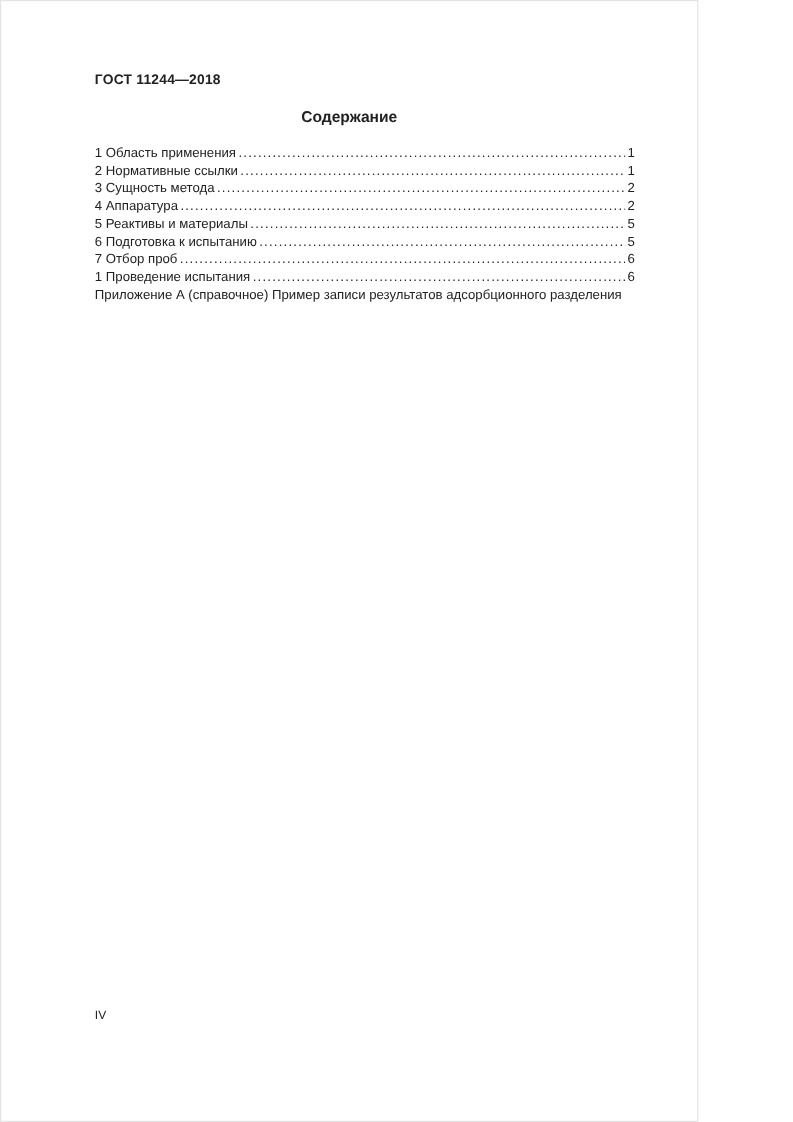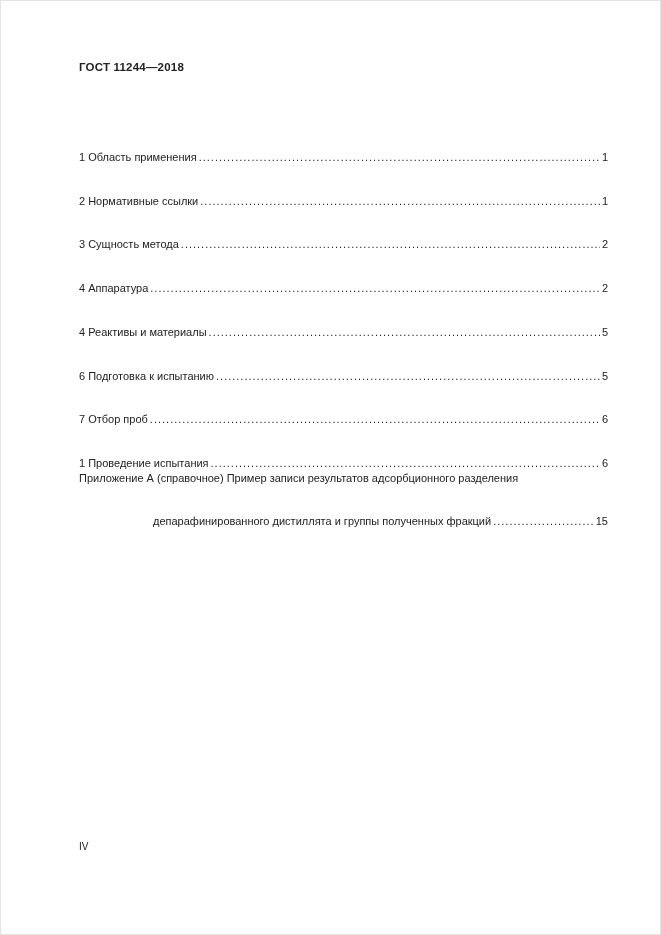"ГОСТ 11244—2018" .page { width: 661px -> 582px }
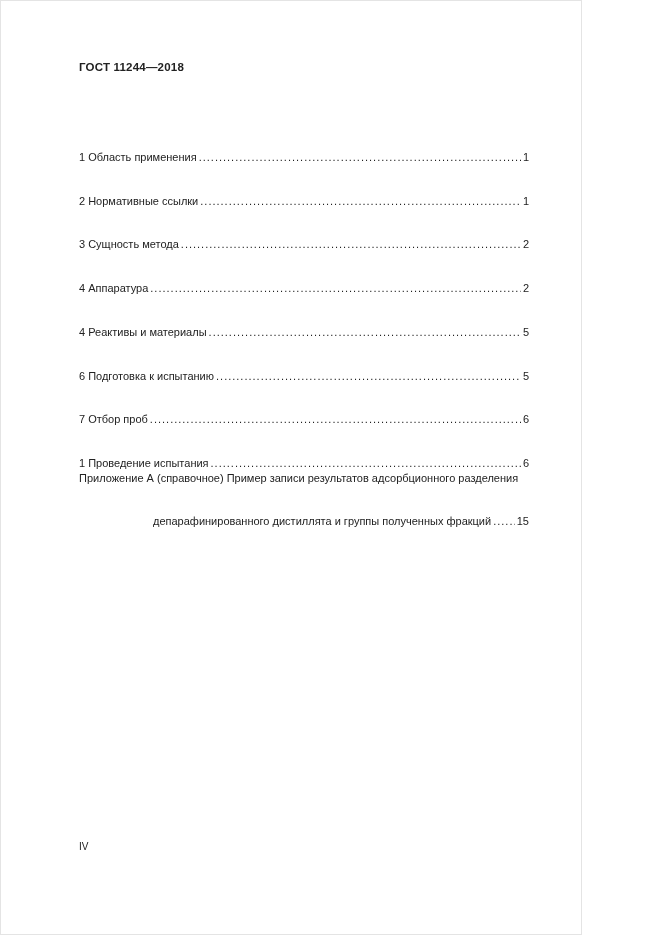"Содержание" div.toc-title { html: none -> <div>Содержание</div> }
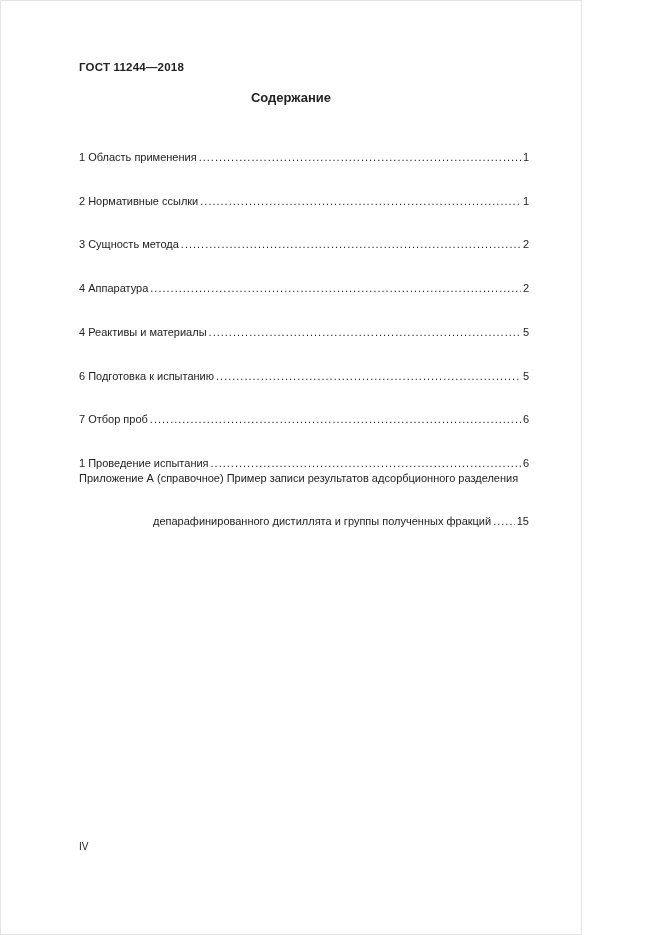"1 Область применения" .toc-row { margin-top: 29px -> none }
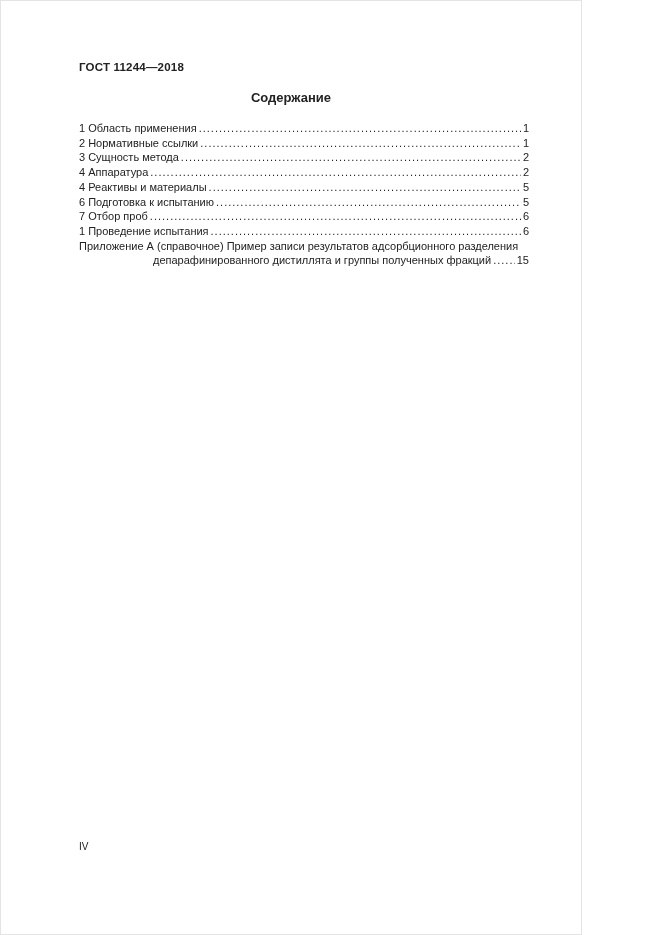"4 Реактивы и материалы" span.toc-label { text: 4 -> 5 }
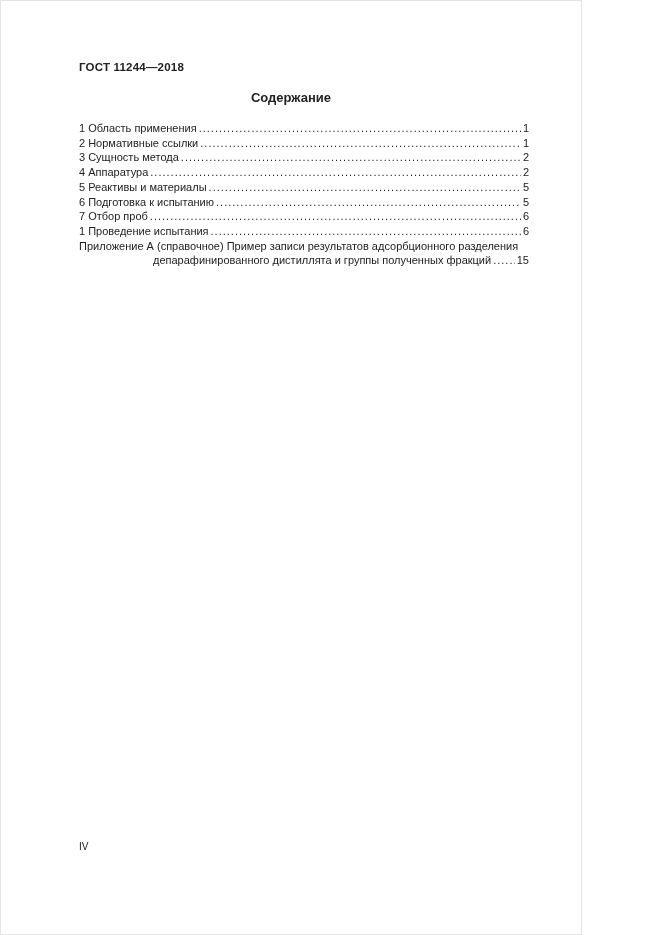"депарафинированного дистиллята и группы" div.toc-row { html: <div> <span>депарафинированного дистиллята и группы полученных фракций</span> <span></span> <span>15</span> </div> -> none }
